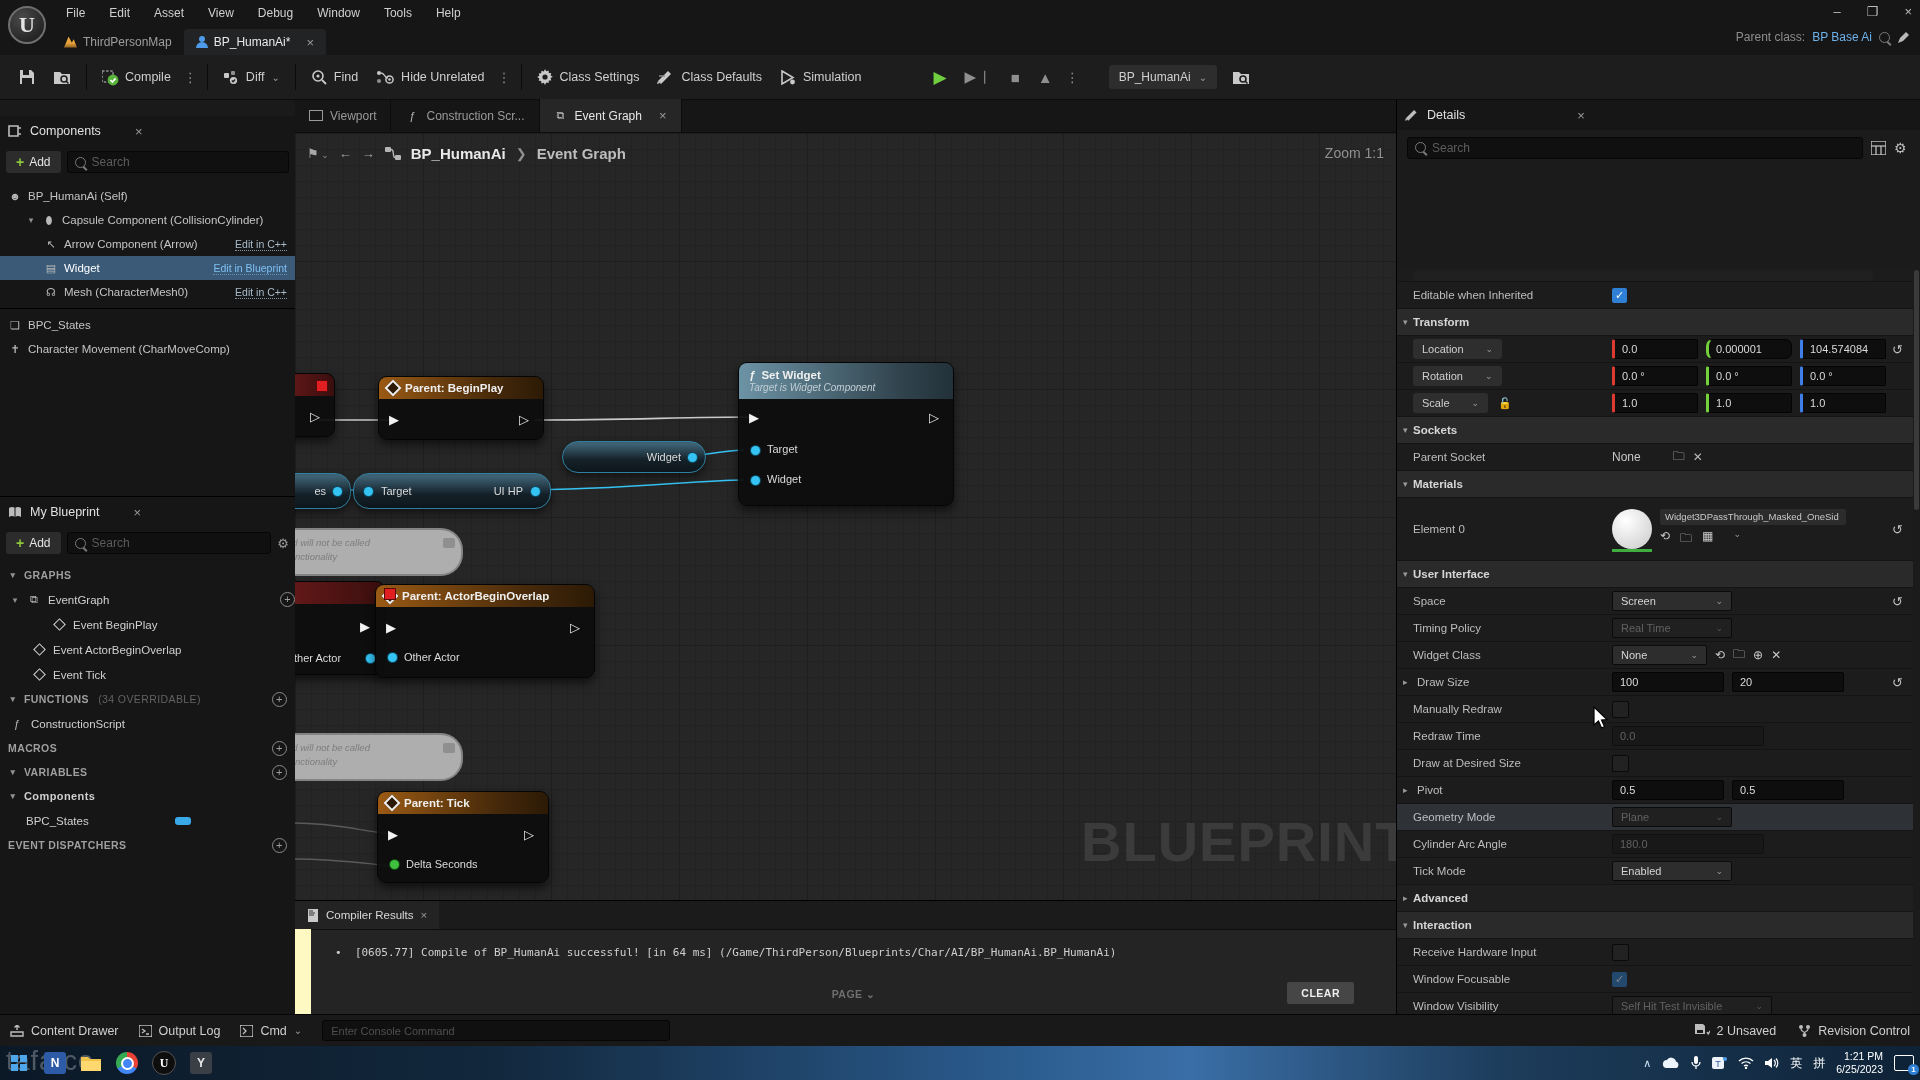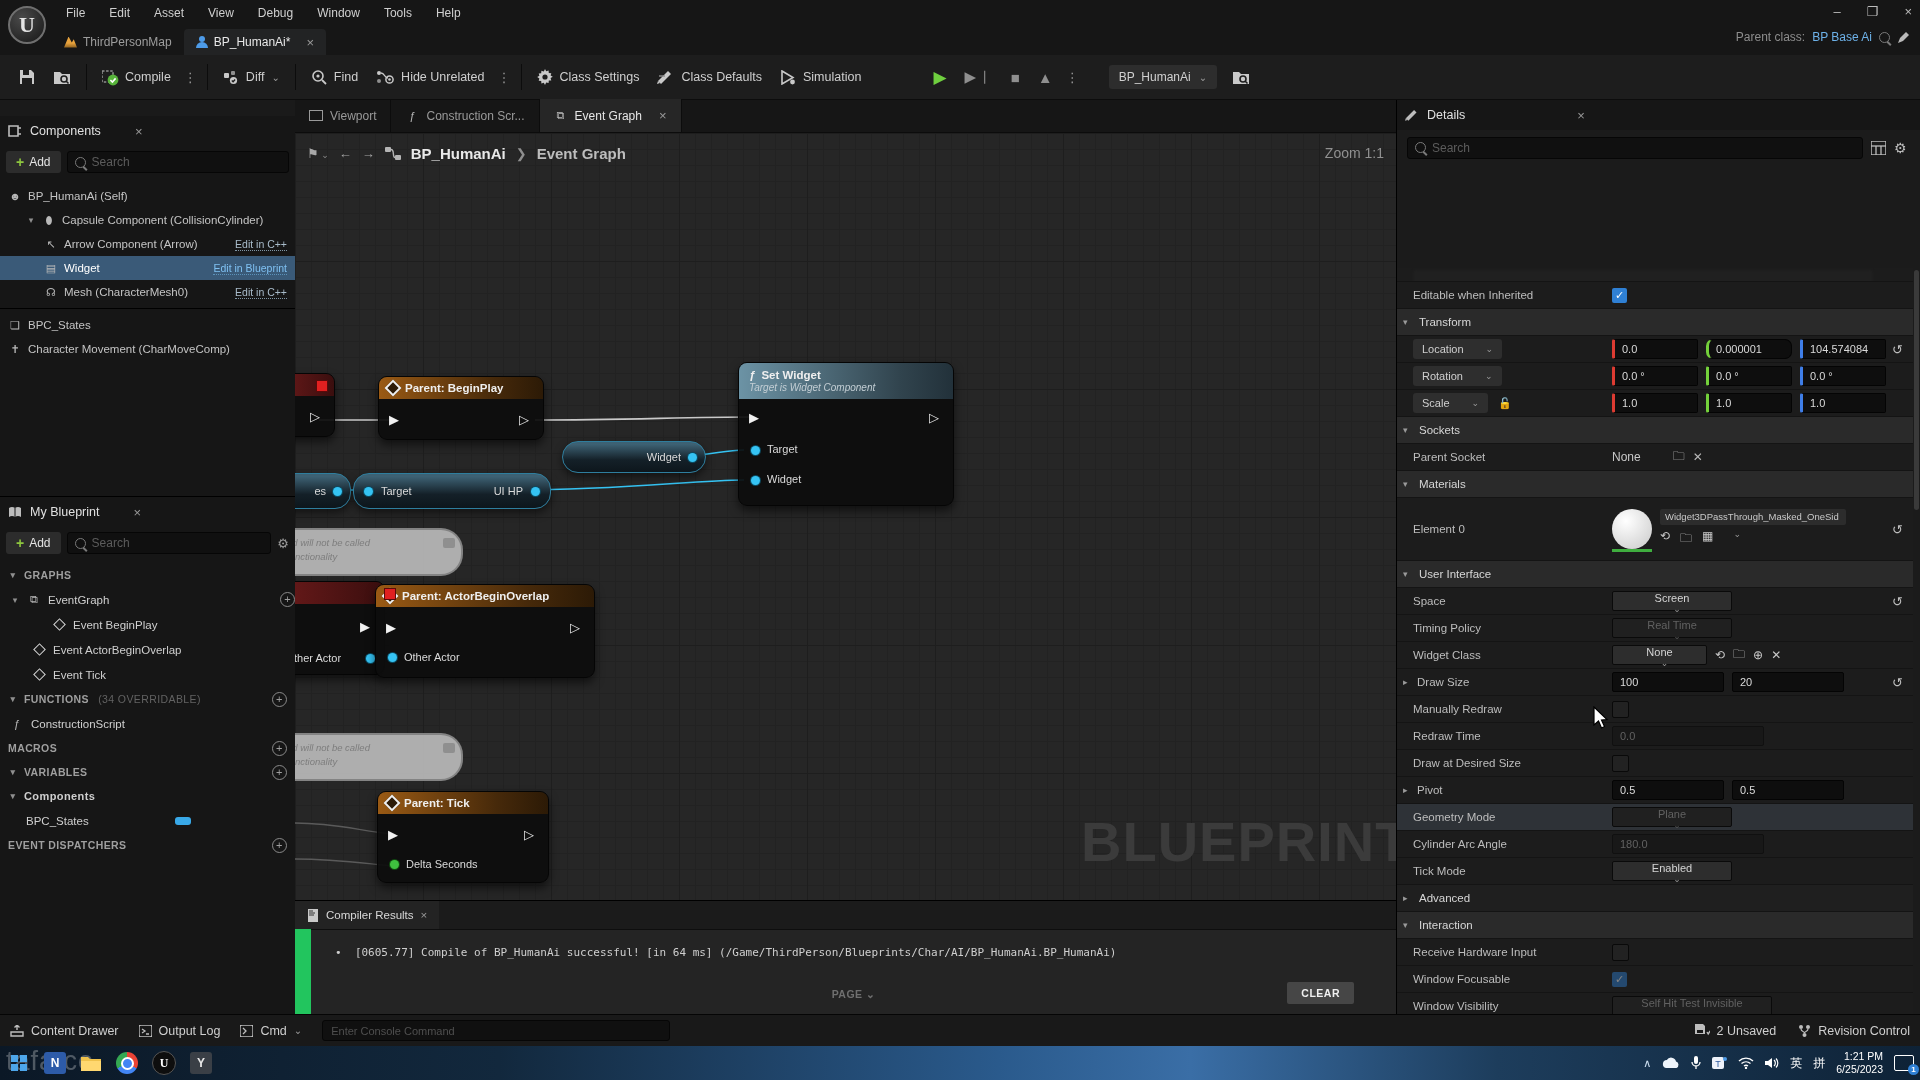"Viewport" #center-col { background: #22c55e -> #fef9c3 }
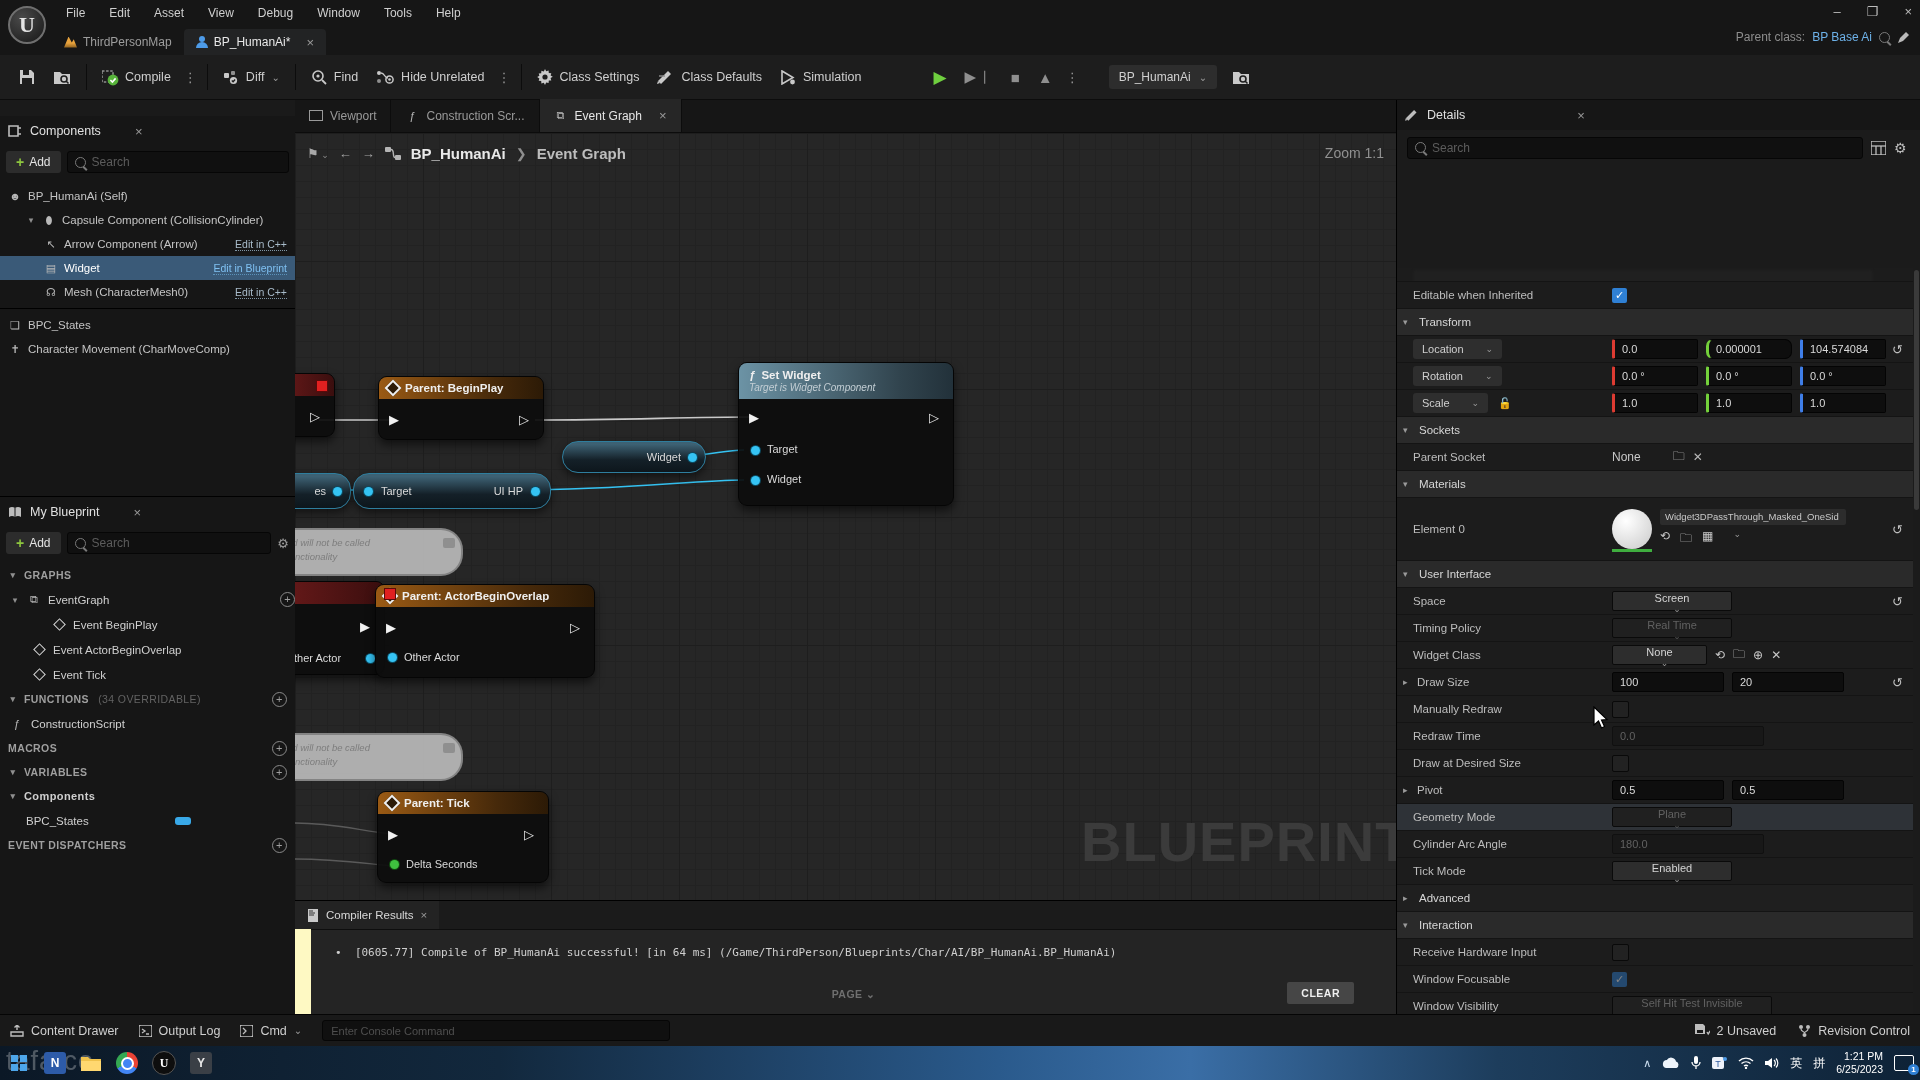"Transform" .drow.cat .d-label,.drow.adv .d-label { font-weight: normal -> bold; margin-left: 6px -> 0 }
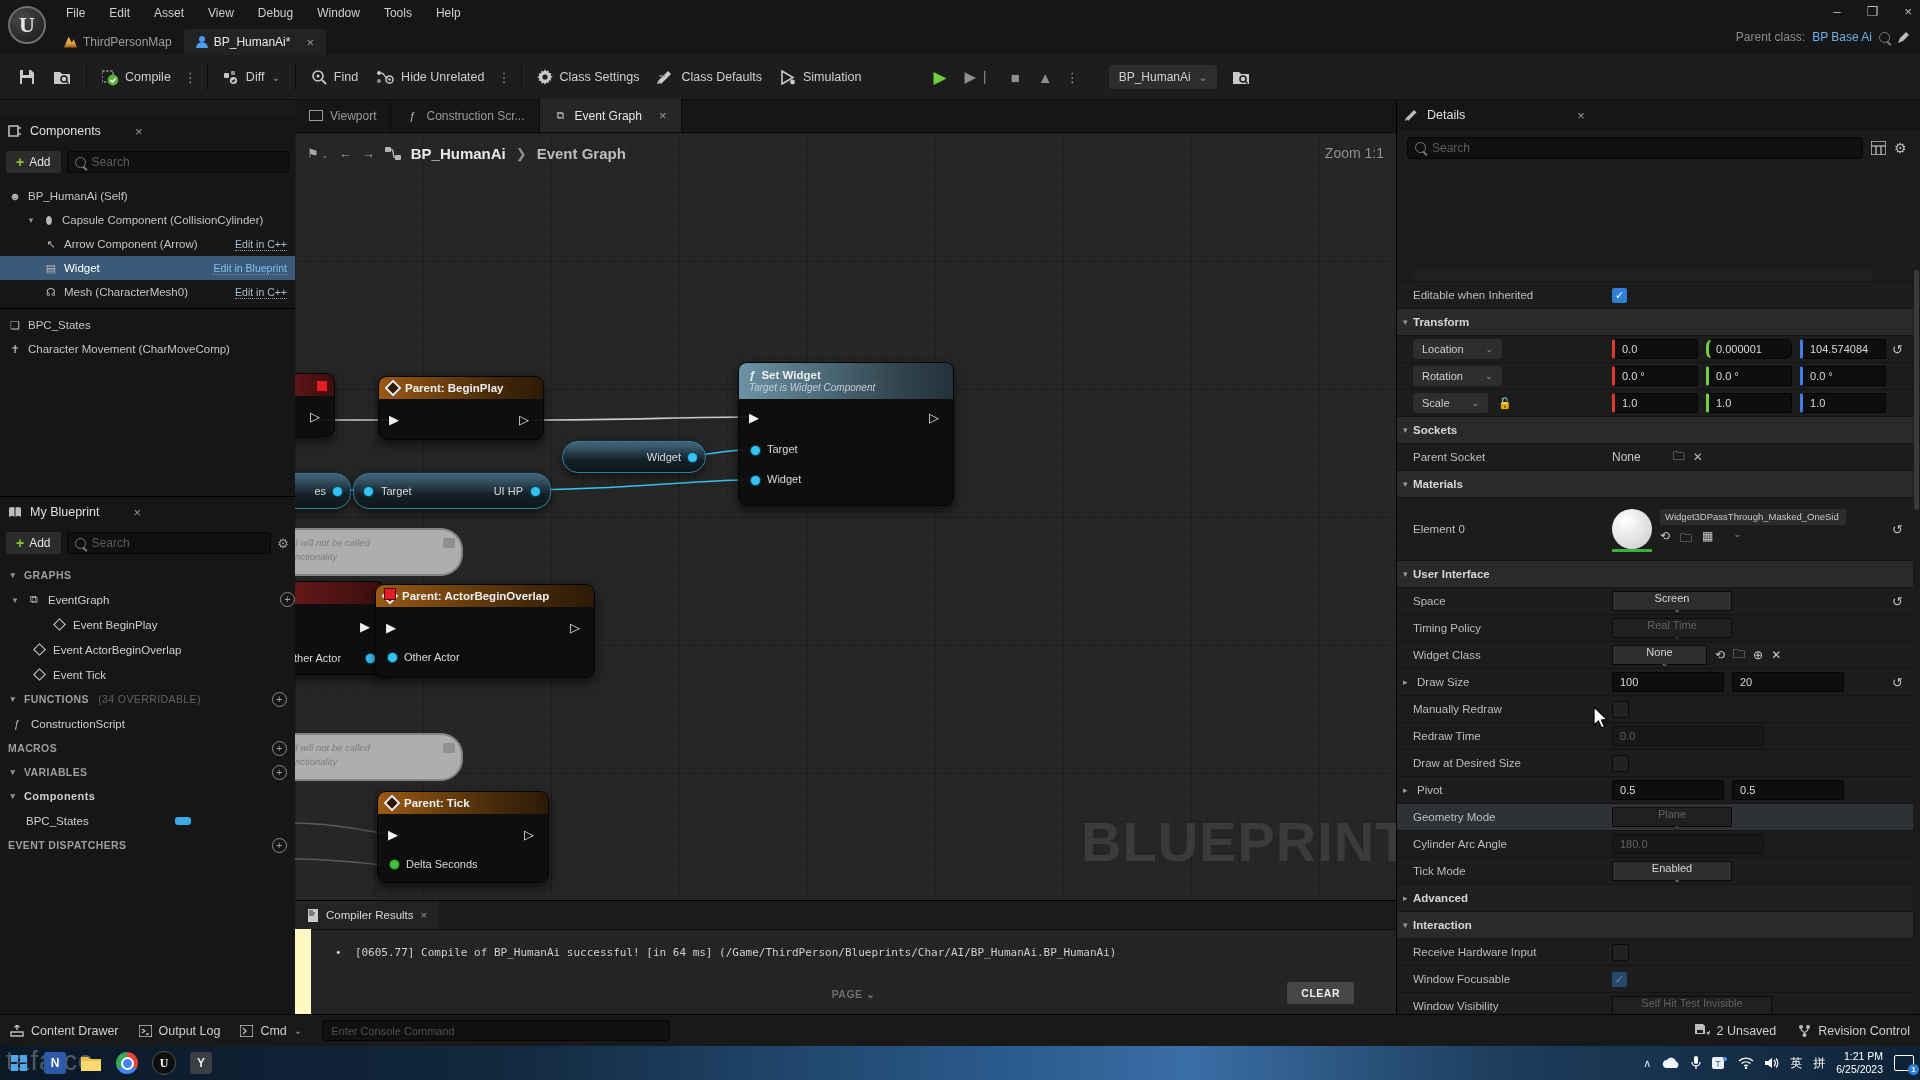"Screen" .ddbox { flex-direction: column -> none }
